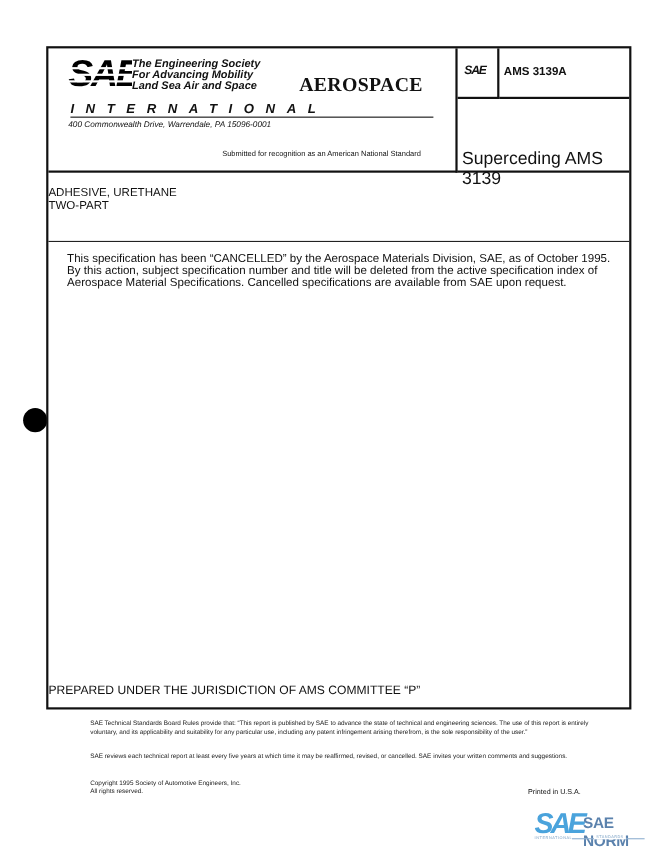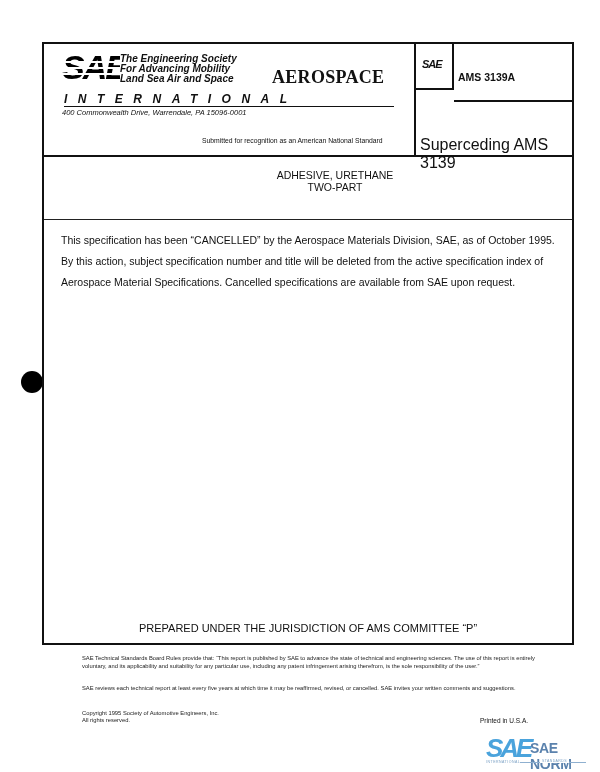"AMS 3139A" #amsnum-cell { margin-top: 12px -> none }
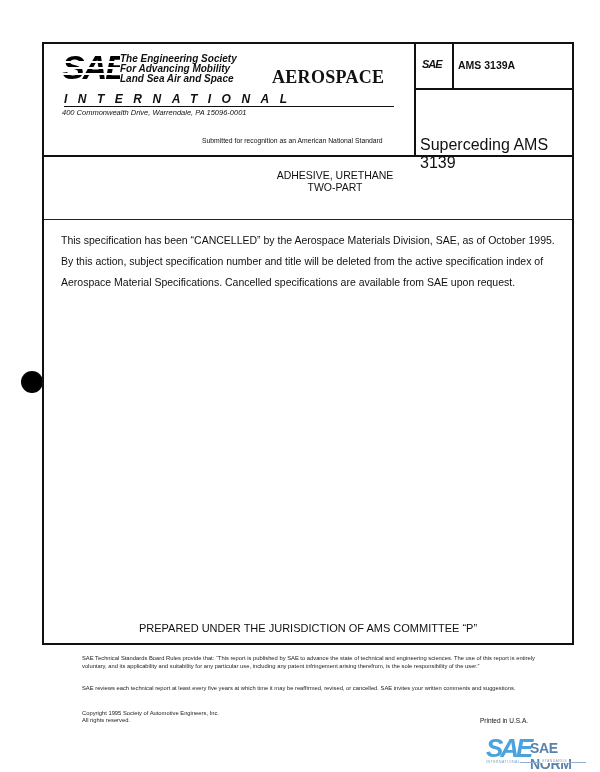"ADHESIVE, URETHANE" #title-lines { padding-left: 27px -> none; text-align: center -> none }
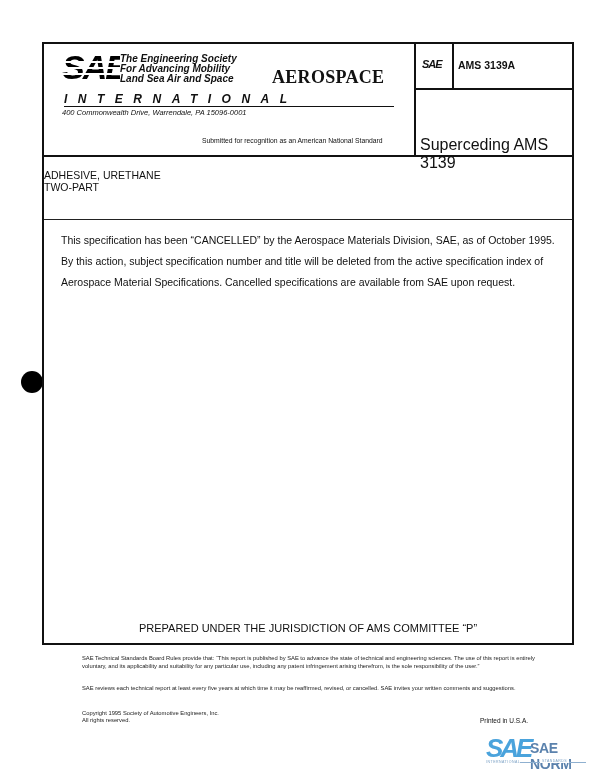"This specification has been “CANCELLED”" #body-text { line-height: 21px -> 11px }
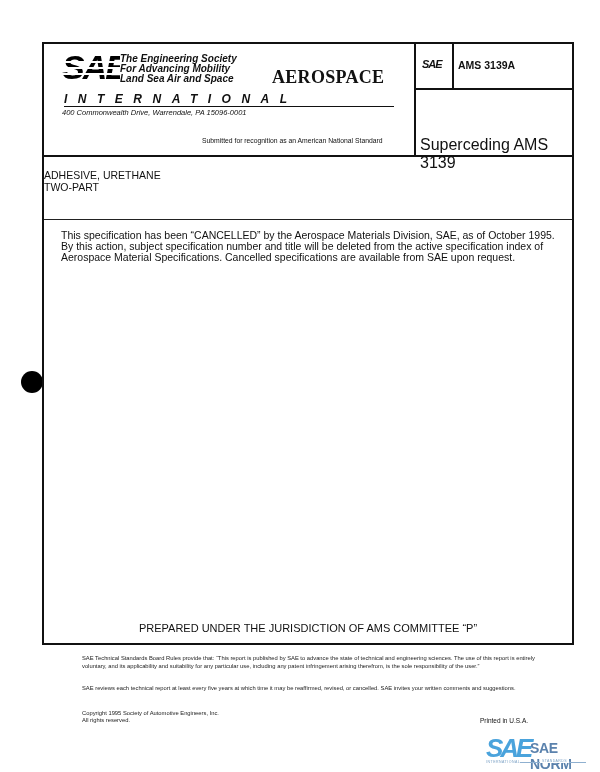"PREPARED UNDER THE JURISDICTION OF" #prepared { text-align: center -> left }
